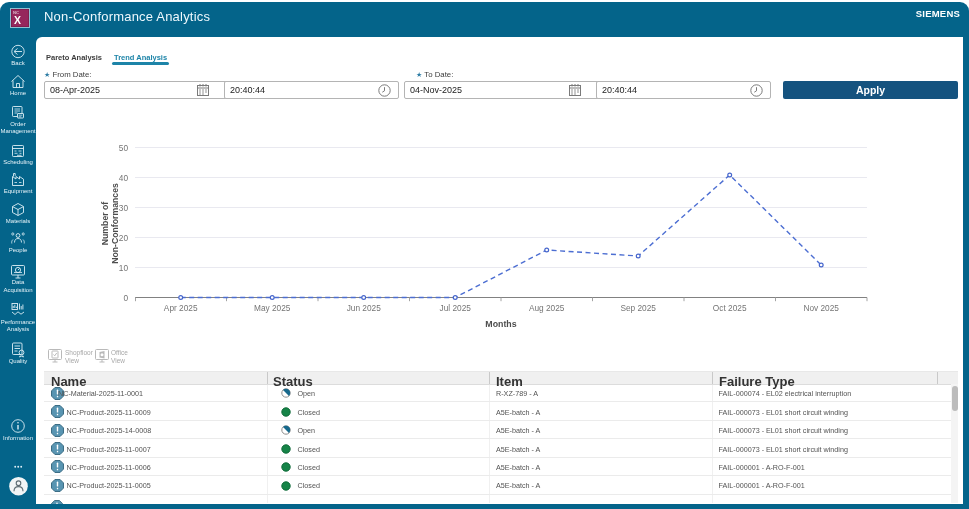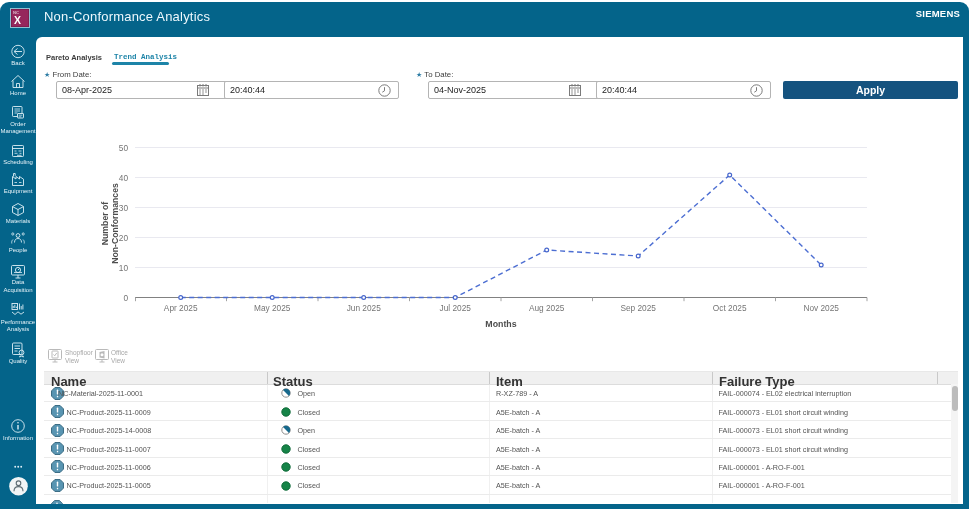"Trend Analysis" #tab2 { font-family: Liberation Mono, monospace -> none }
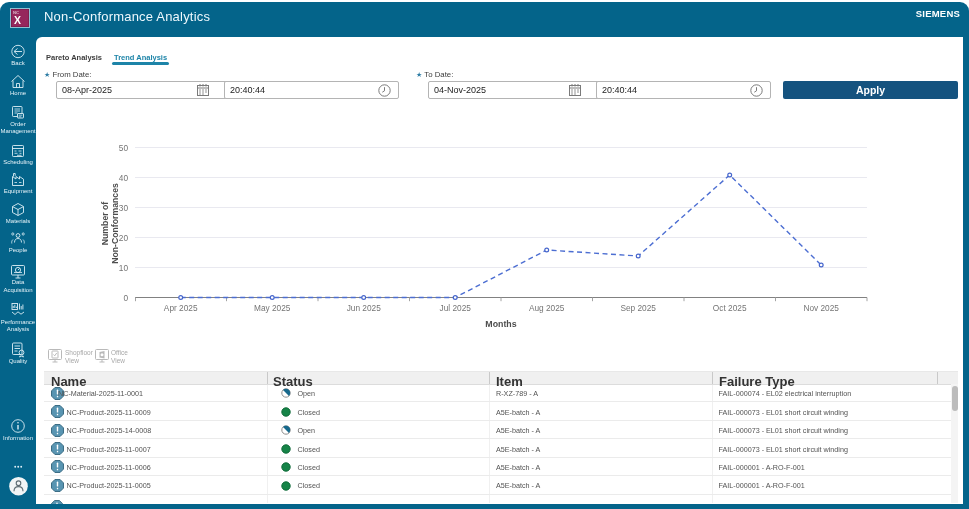"08-Apr-2025" div.inp { left: 56px -> 44px }
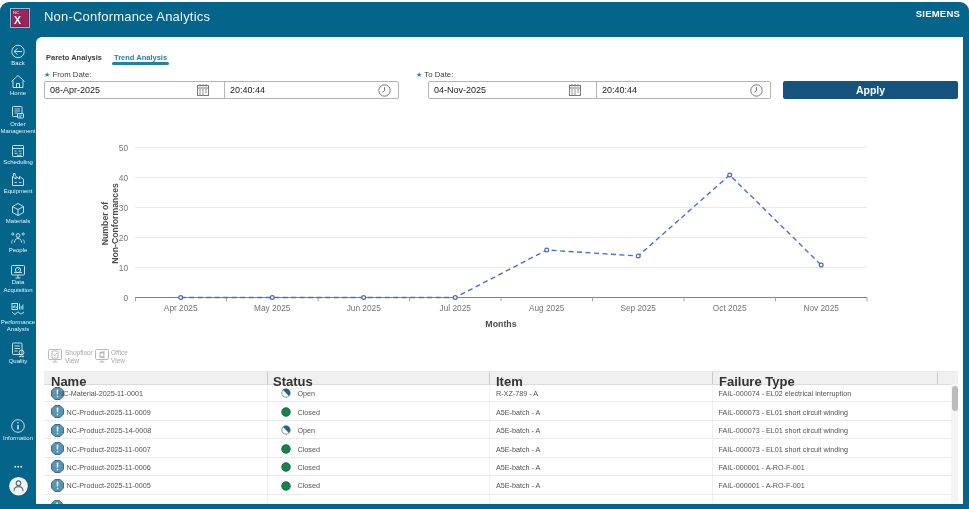"04-Nov-2025" div.inp { left: 428px -> 404px }
